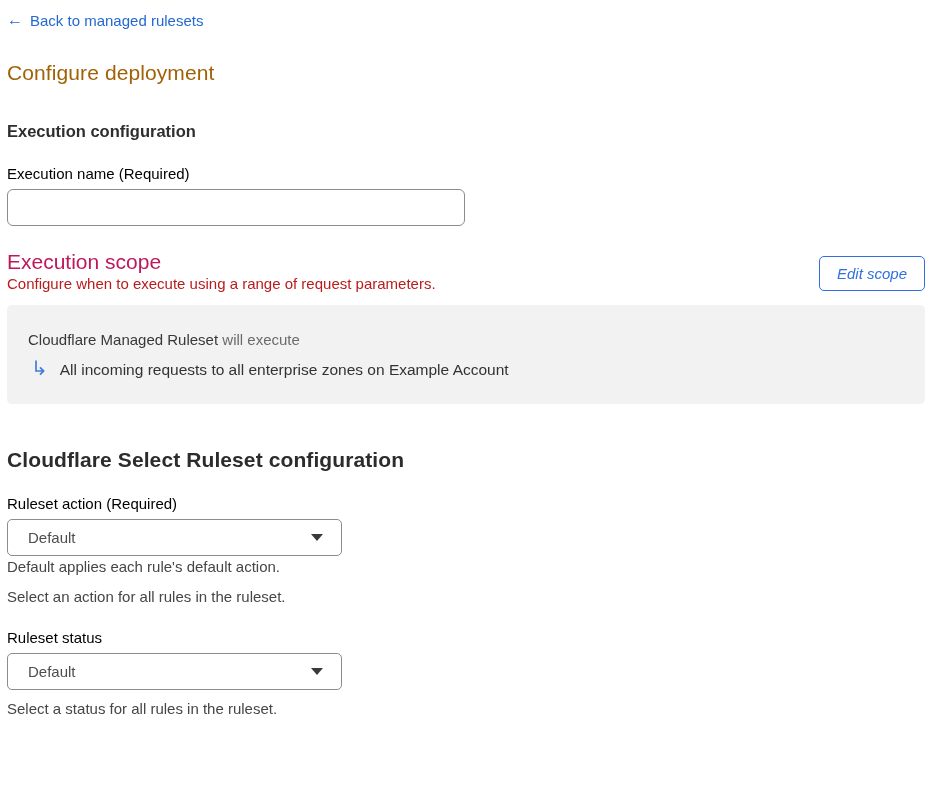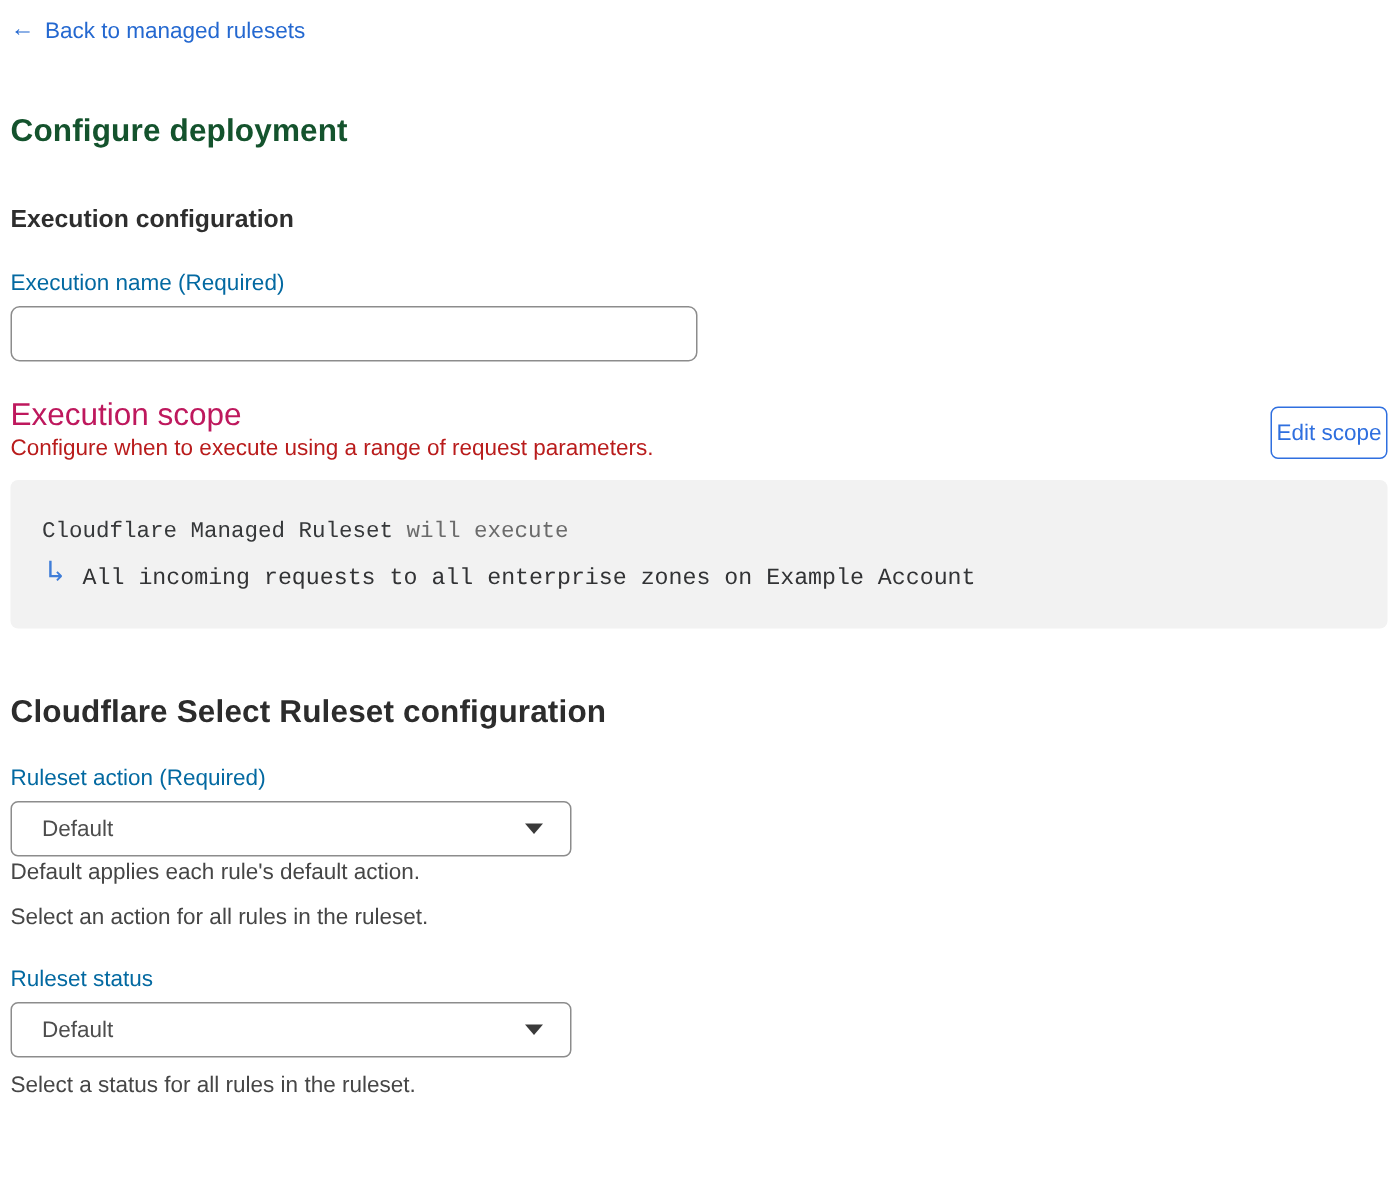"Configure deployment" h1.page-title { color: #14532d -> #a16207; font-weight: 700 -> 400; margin-top: 47px -> 32px }
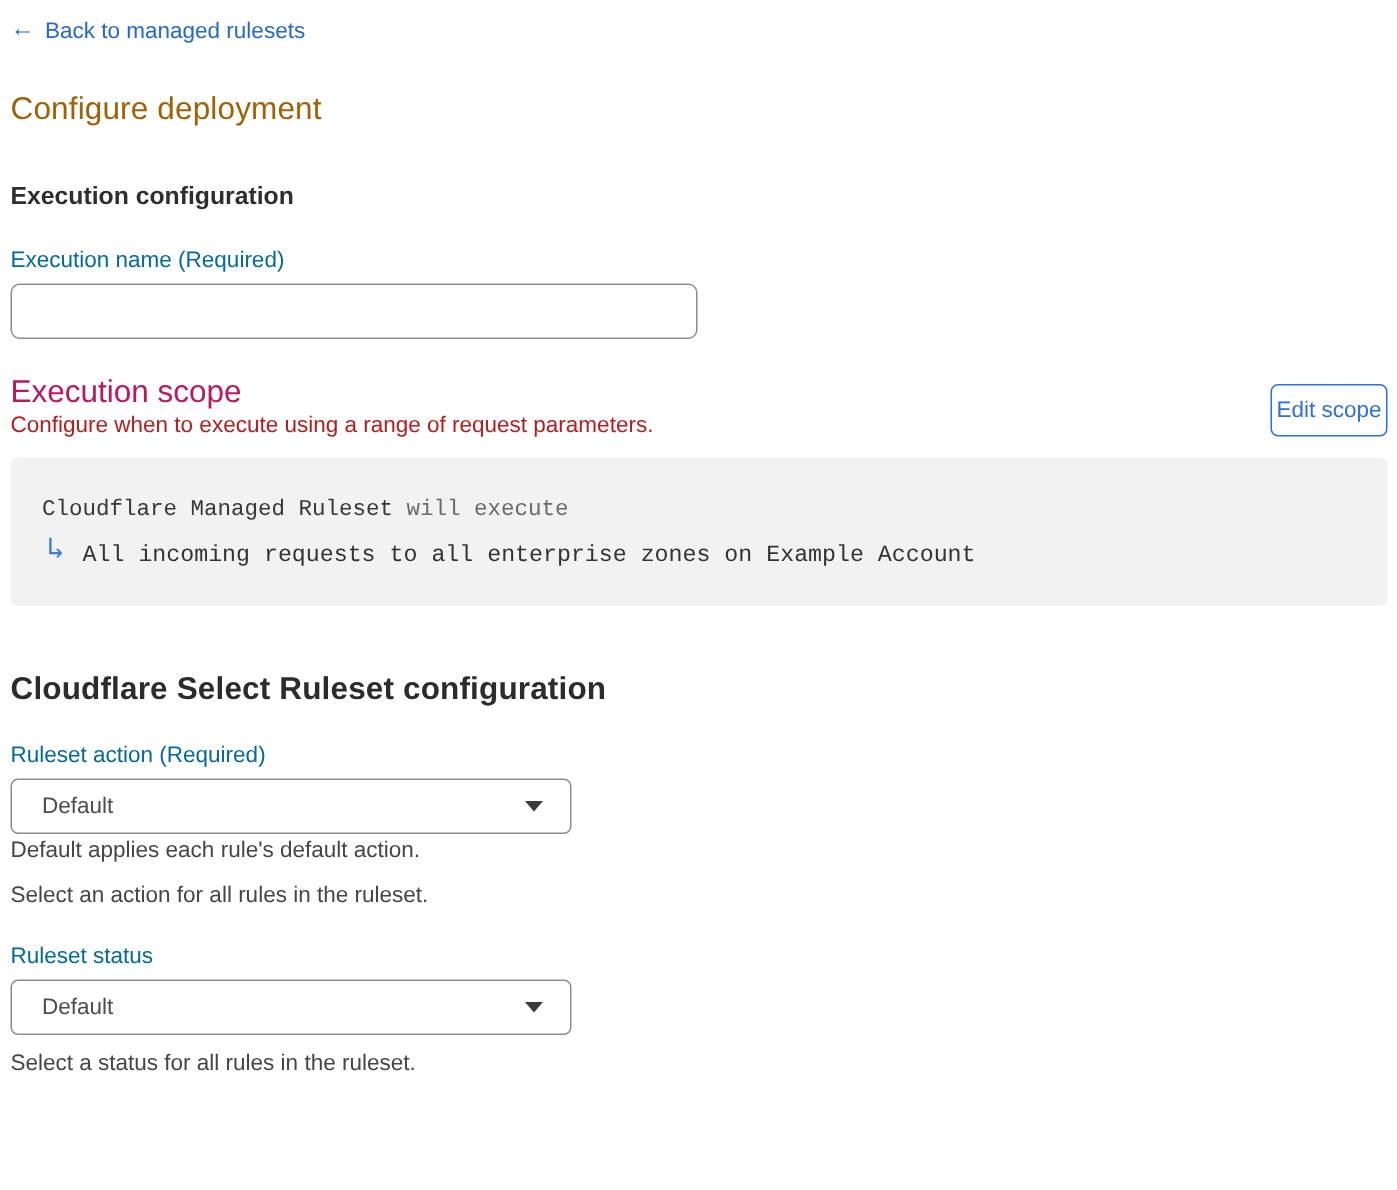"Execution name (Required)" .field-label { color: #0369a1 -> #000000 }
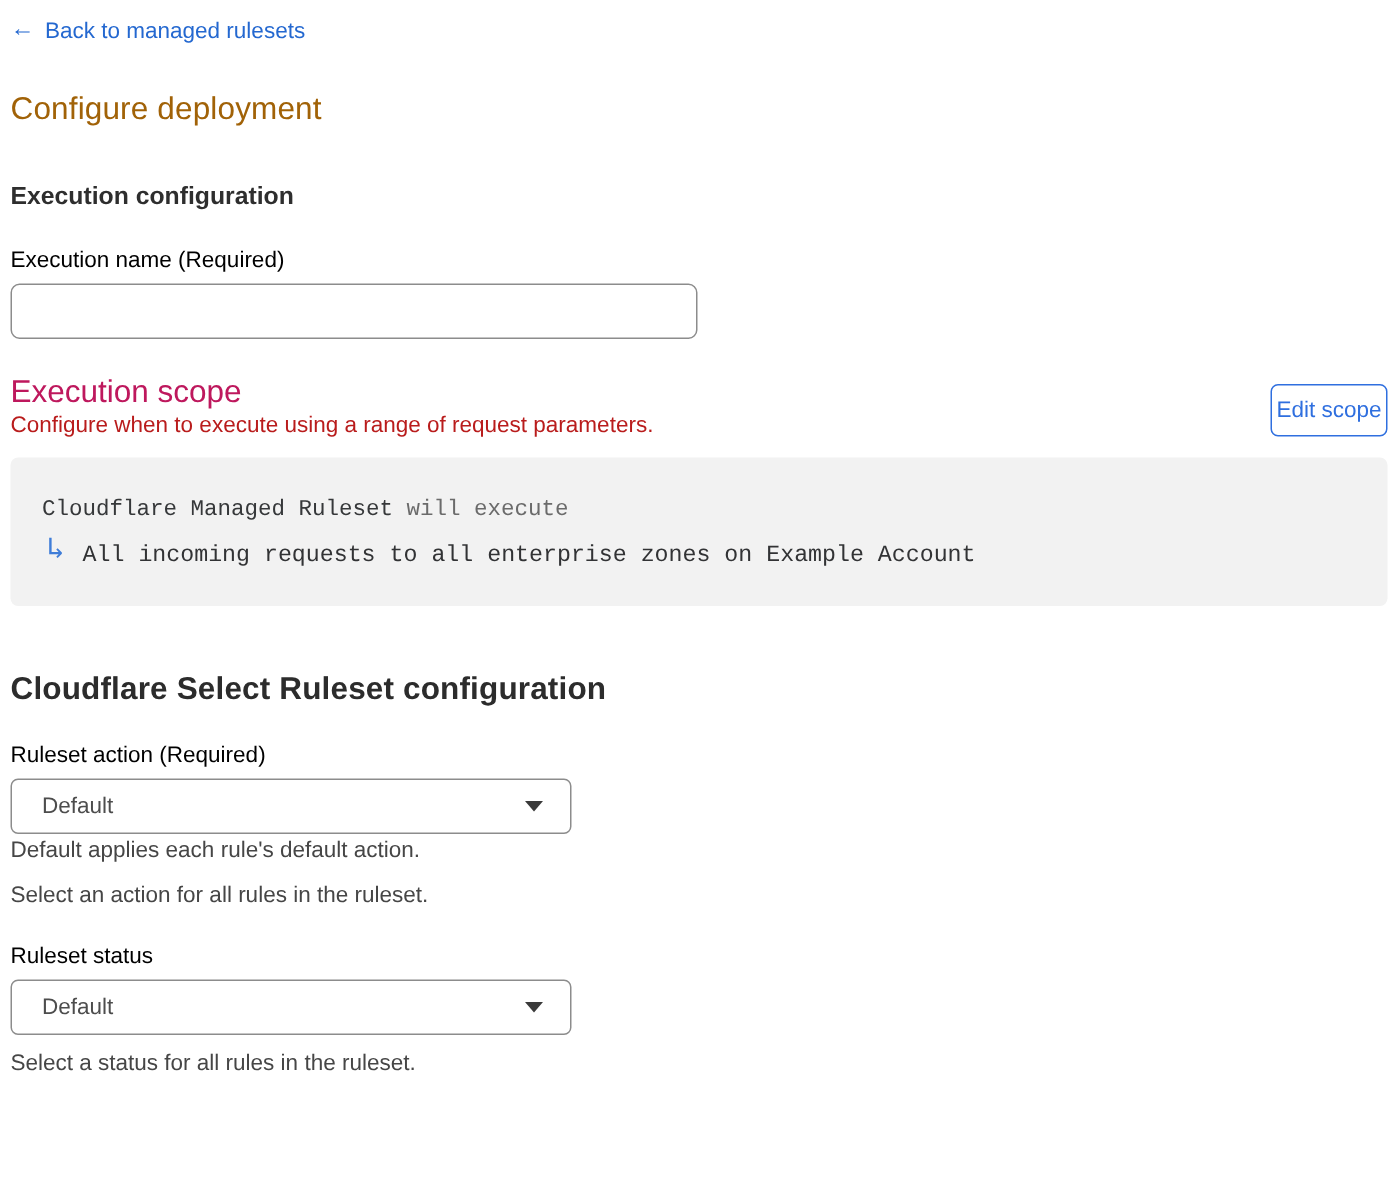"Edit scope" .edit-scope-btn { font-style: none -> italic; padding: 0 3px -> 0 17px }
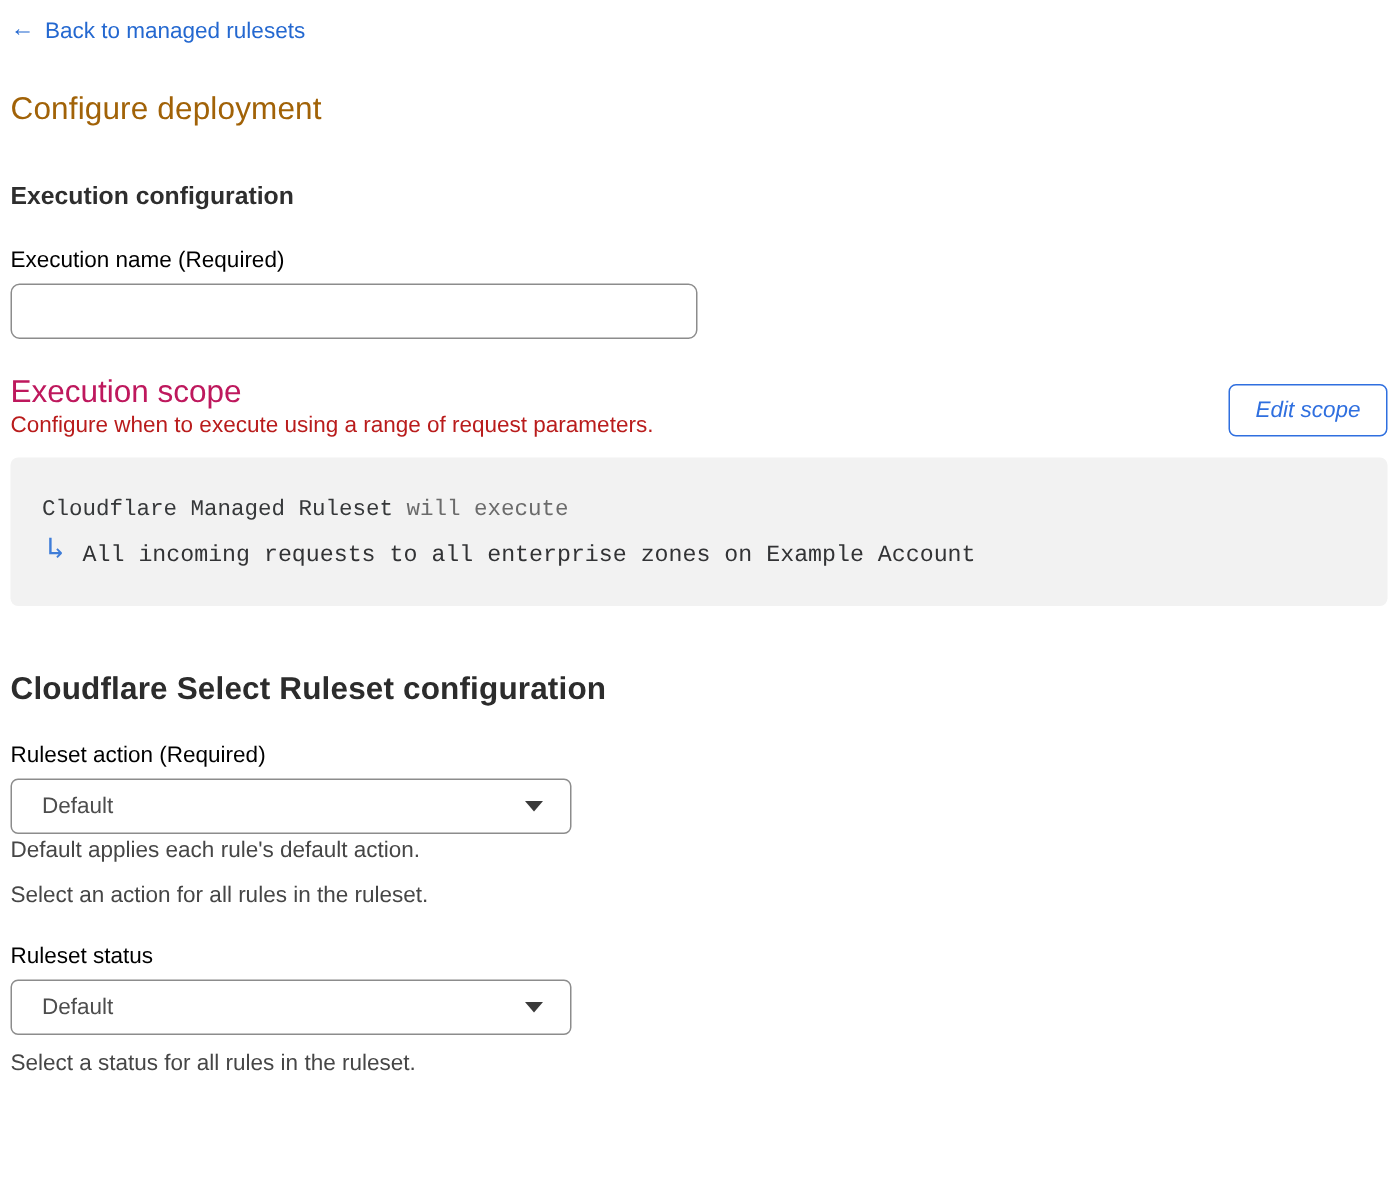"Cloudflare Managed Ruleset will execute" .summary-box { font-family: Liberation Mono, monospace -> none }
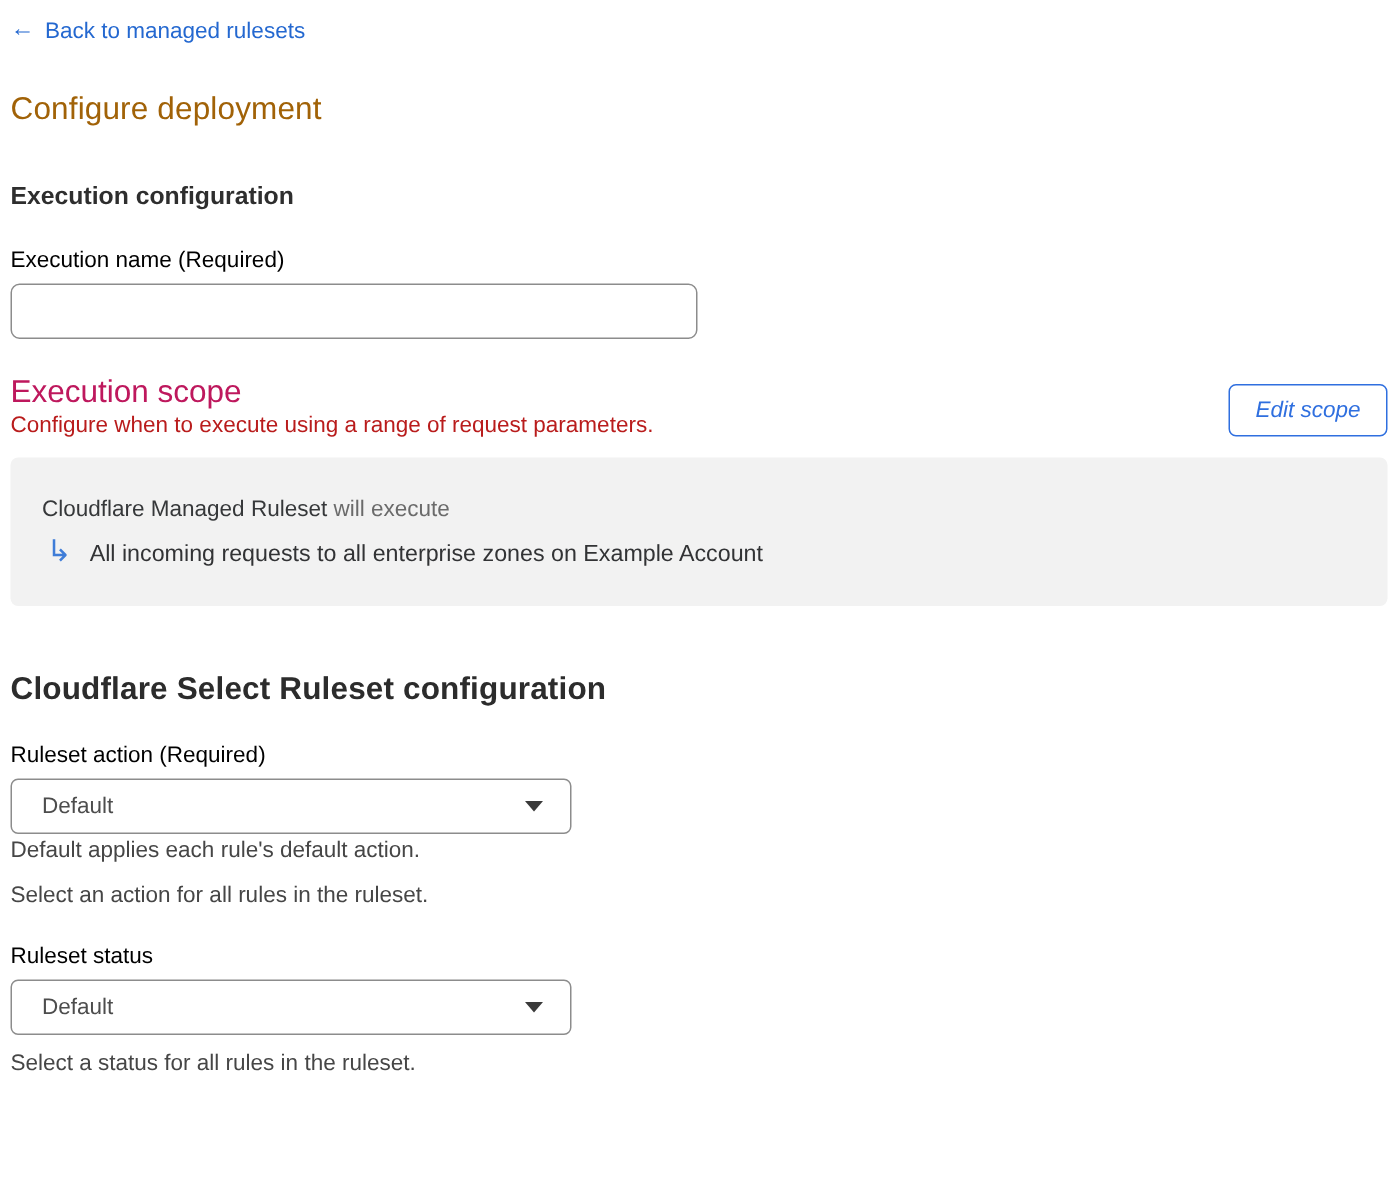"Default" .select-control { width: 374px -> 335px }
